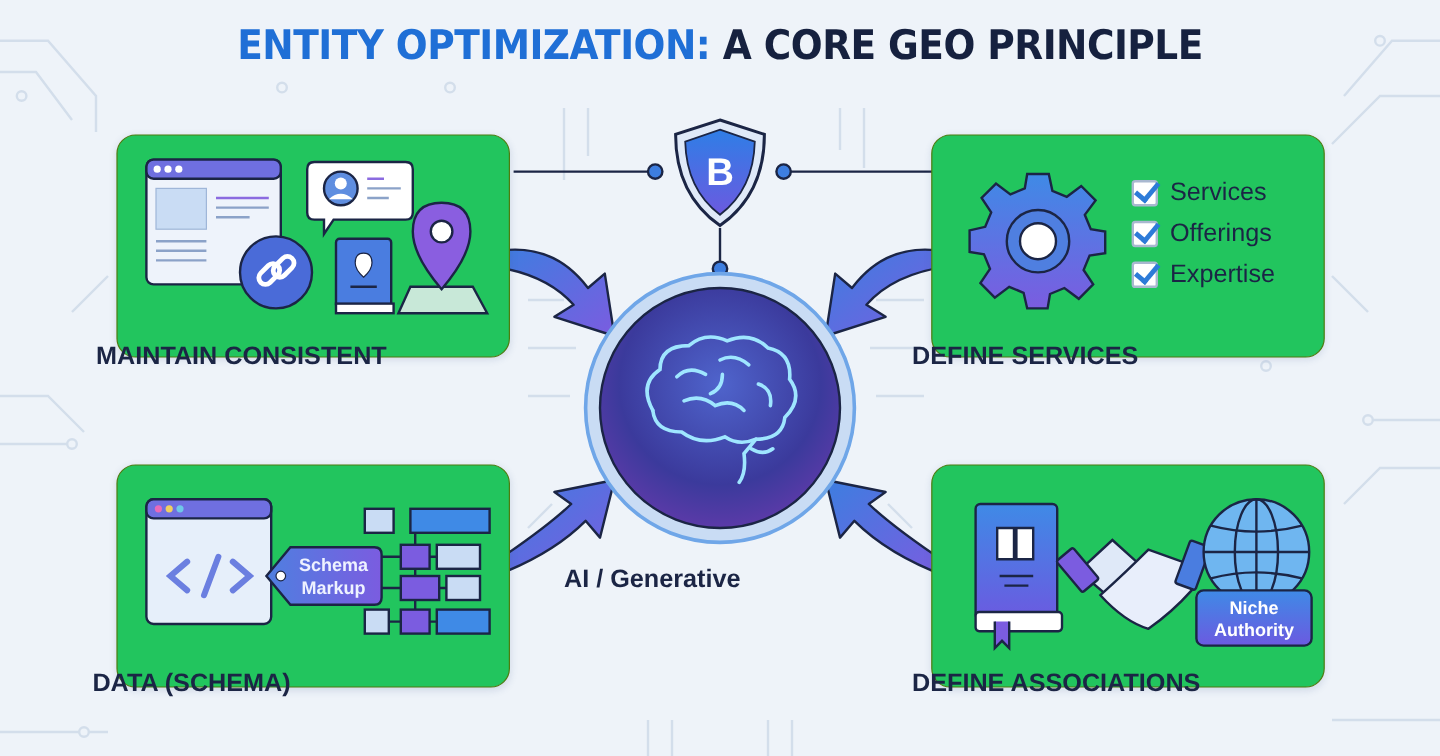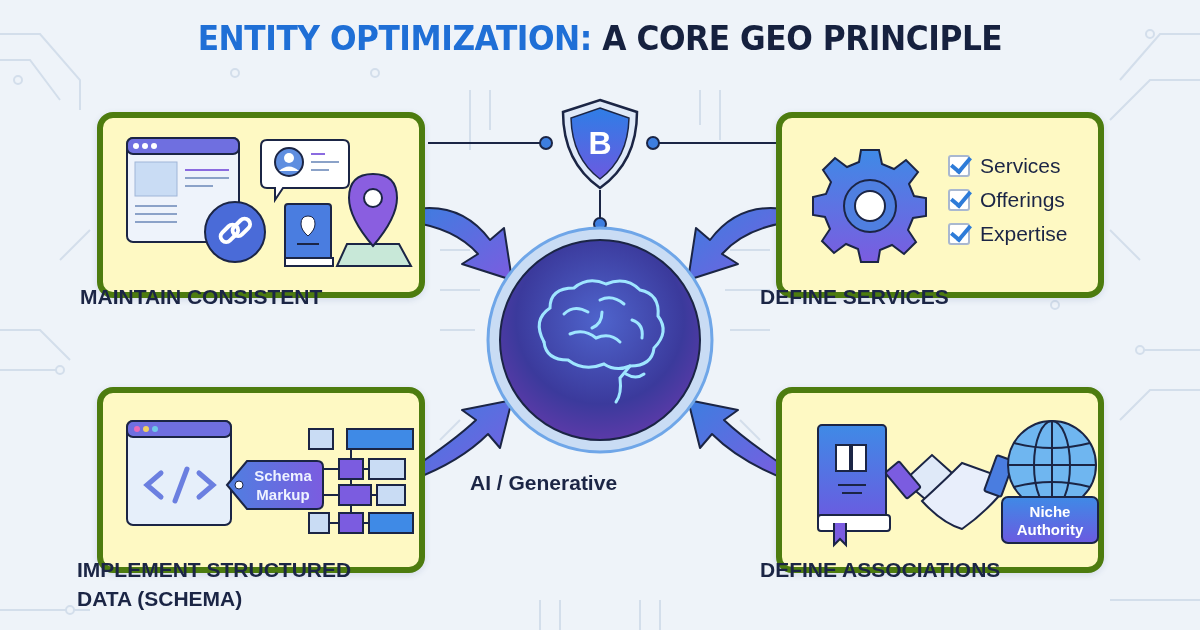"Services" .card { background: #fef9c3 -> #22c55e; border: 6px solid #4d7c0f -> 1px solid #4d7c0f }
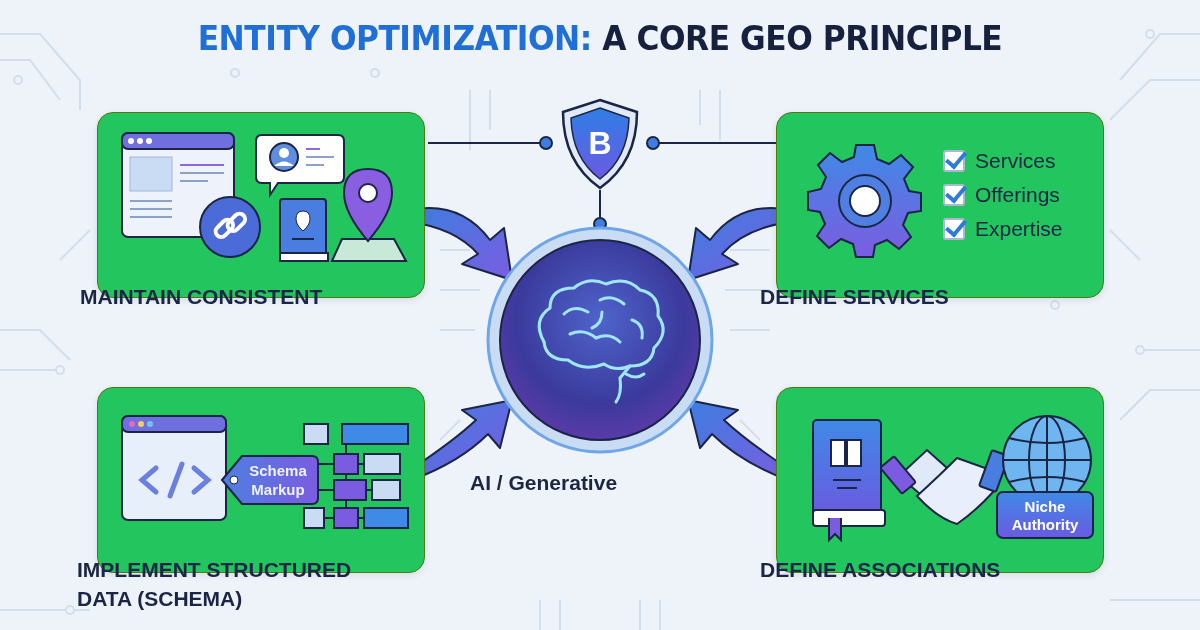"IMPLEMENT STRUCTURED" div { html: <div>IMPLEMENT STRUCTURED</div> -> none }
